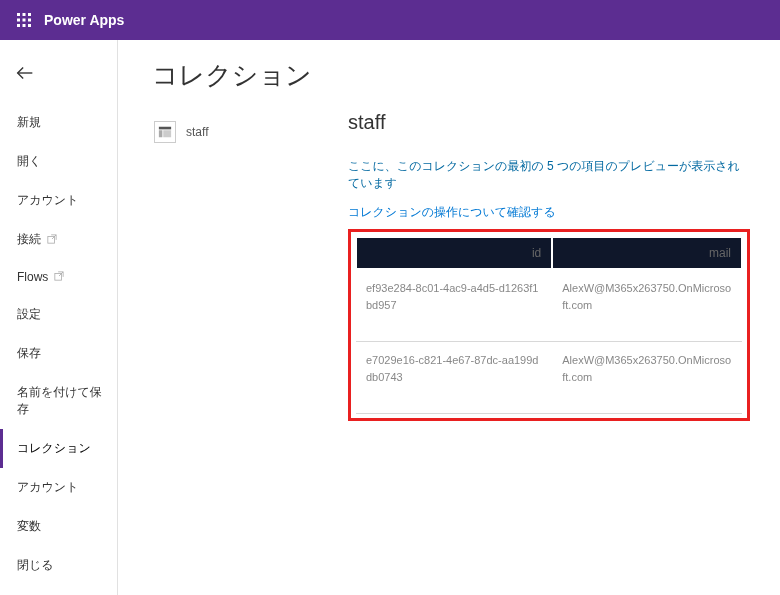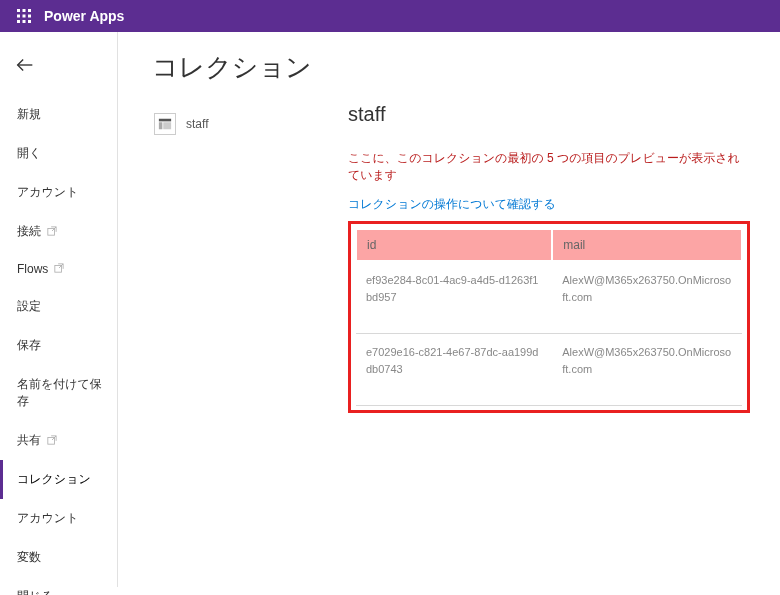"Power Apps" .topbar { height: 32px -> 40px }
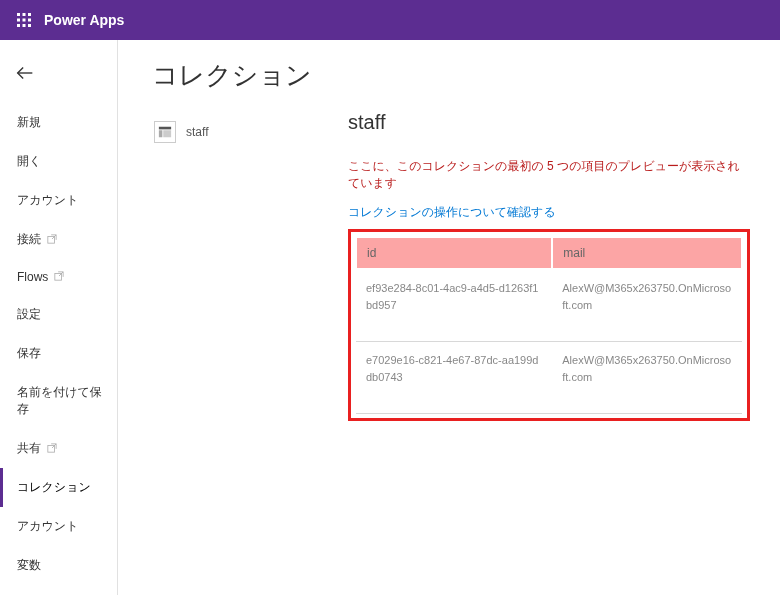"ここに、このコレクションの最初の 5 つの項目のプレビューが表示されています" .preview-text { color: #b91c1c -> #0369a1 }
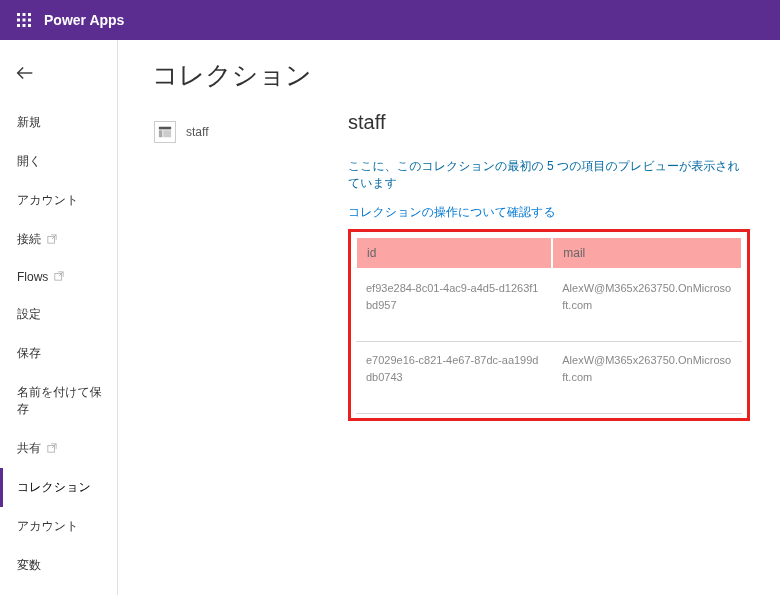"id" table.data th { background: #fca5a5 -> #0f172a; text-align: left -> right }
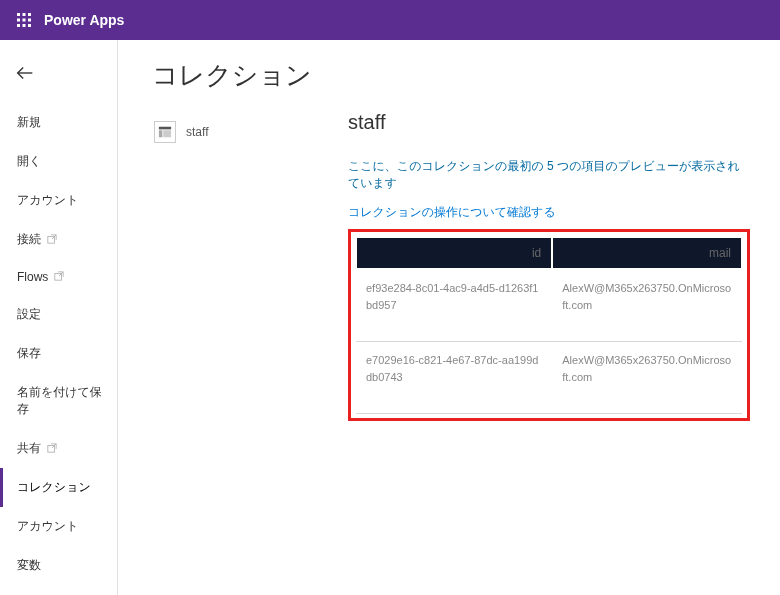"共有" div.nav-item { html: <div> <span>共有</span> <span><svg> <rect></rect> <polyline></polyline> <line></line> </svg></span> </div> -> none }
